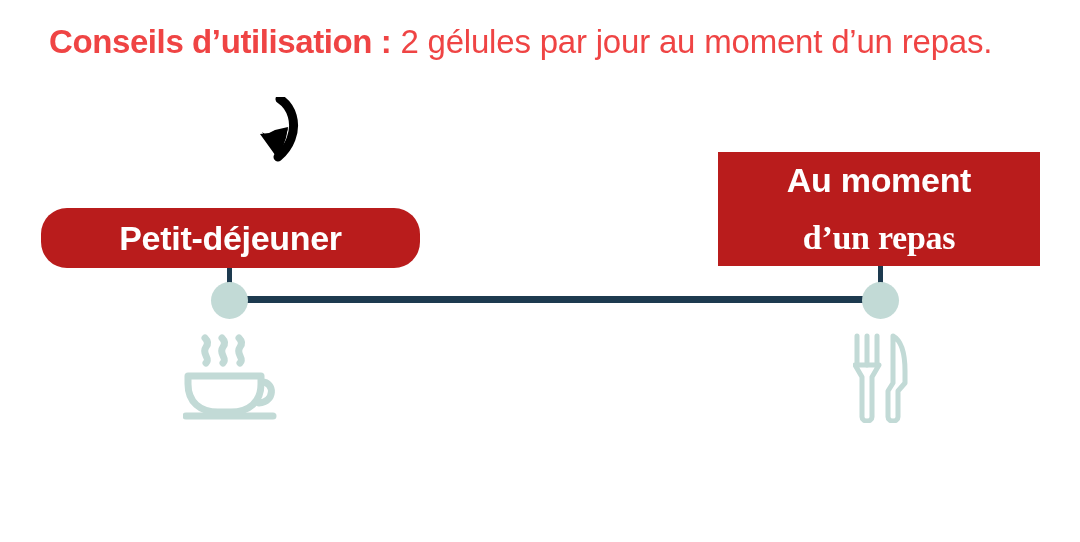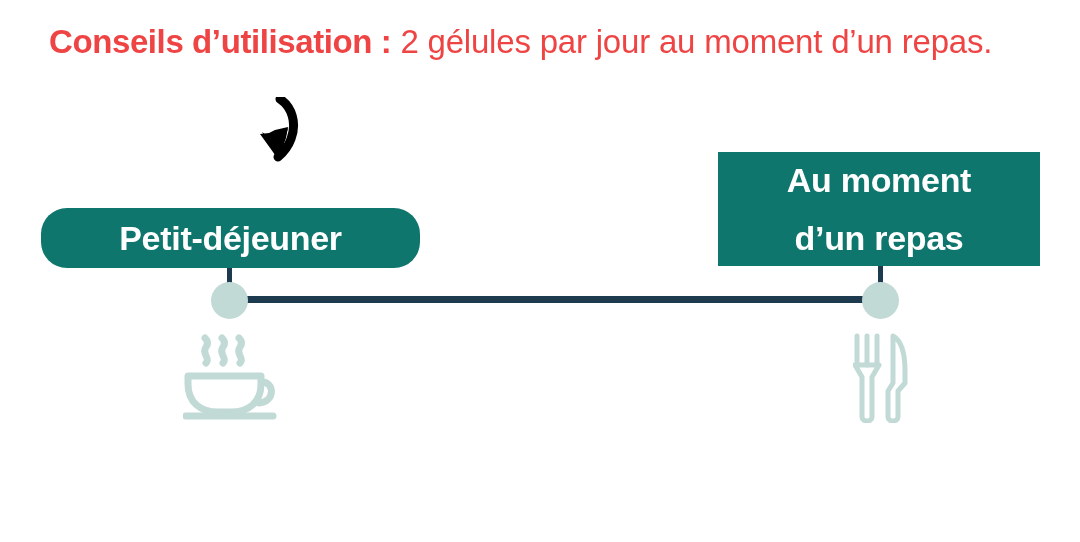"Au moment" .label-box { background: #0f766e -> #b91c1c }
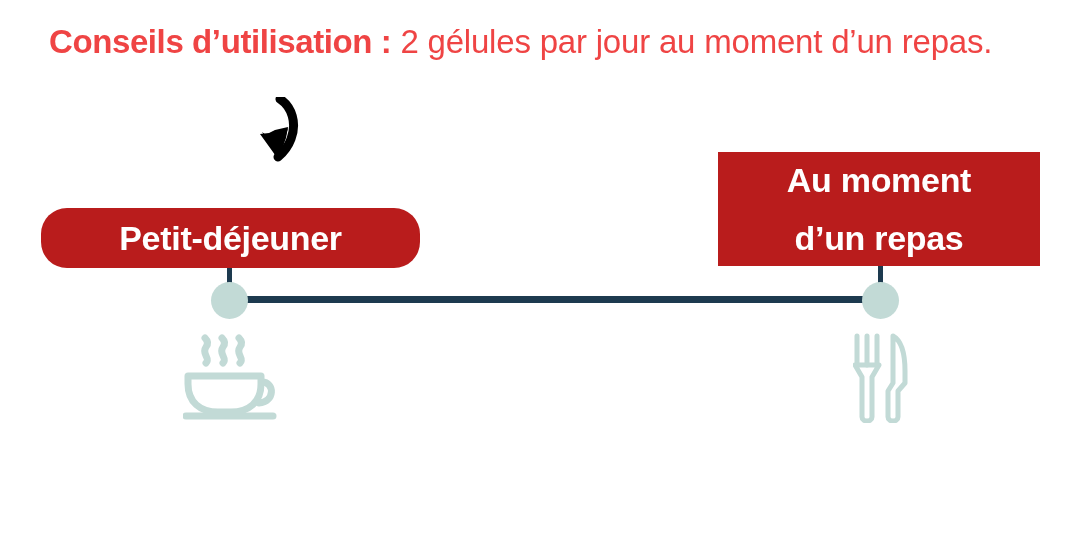"d’un repas" .label-meal .line2 { font-family: none -> Liberation Serif, serif }
